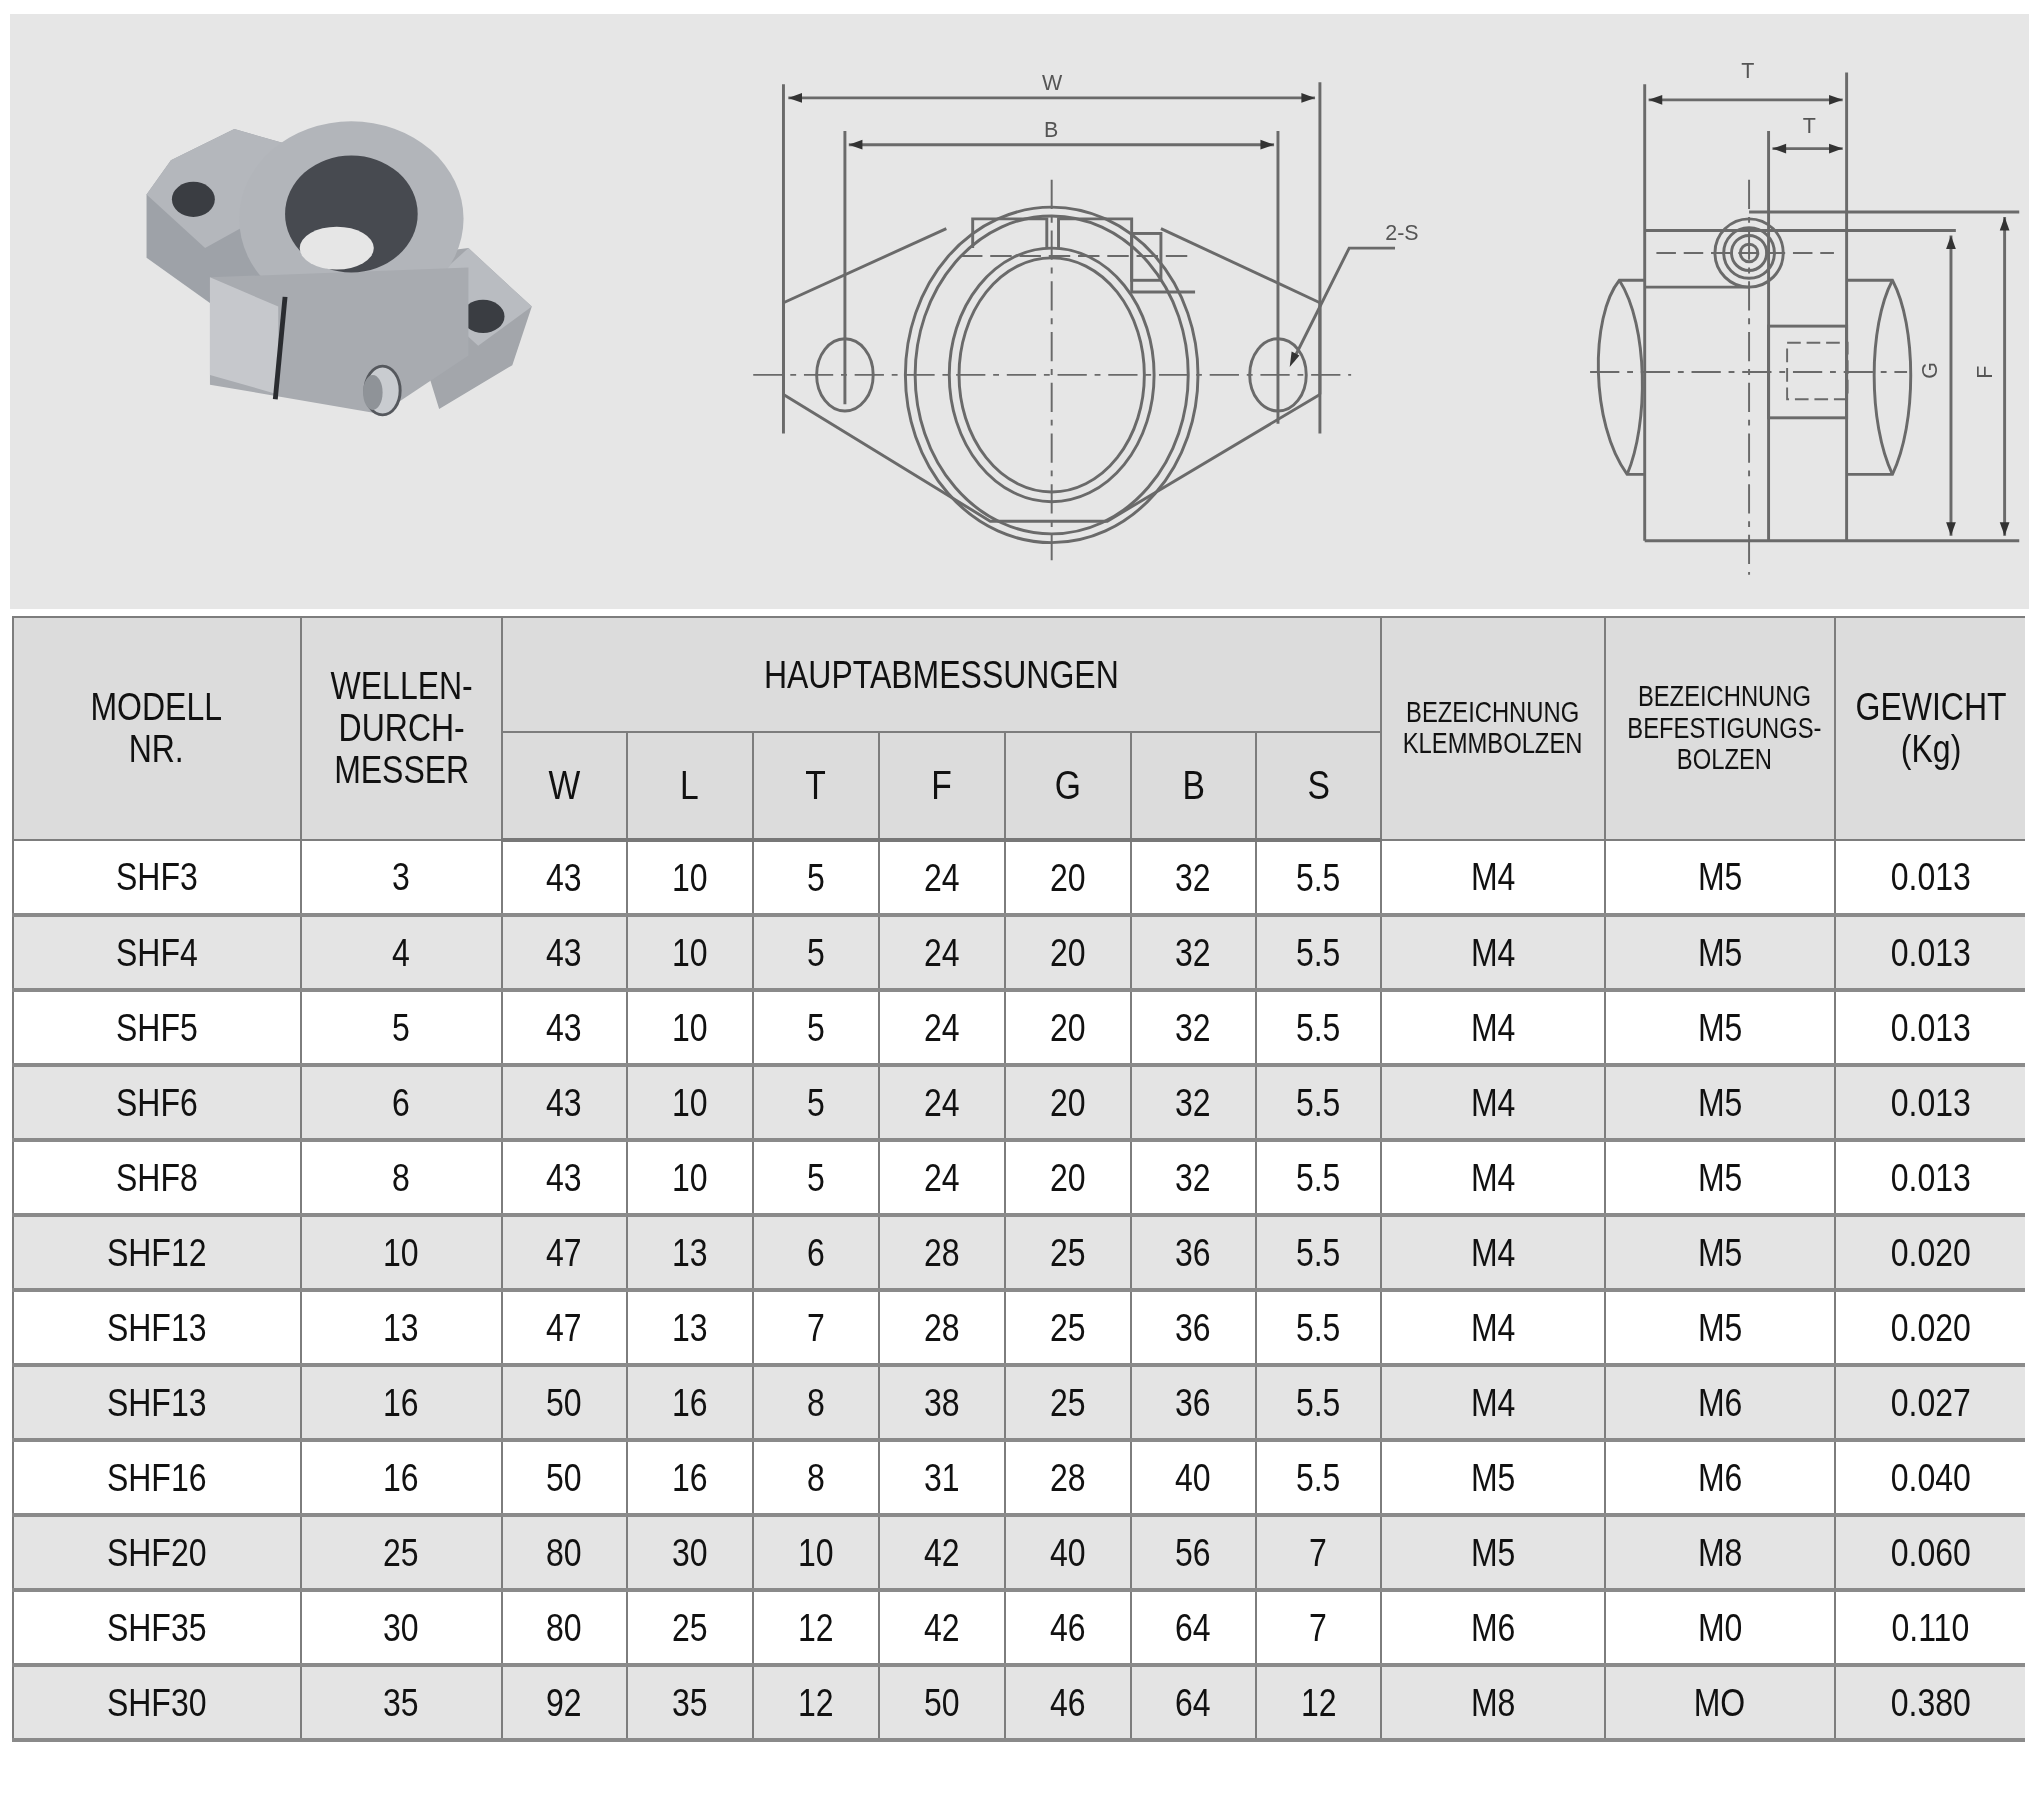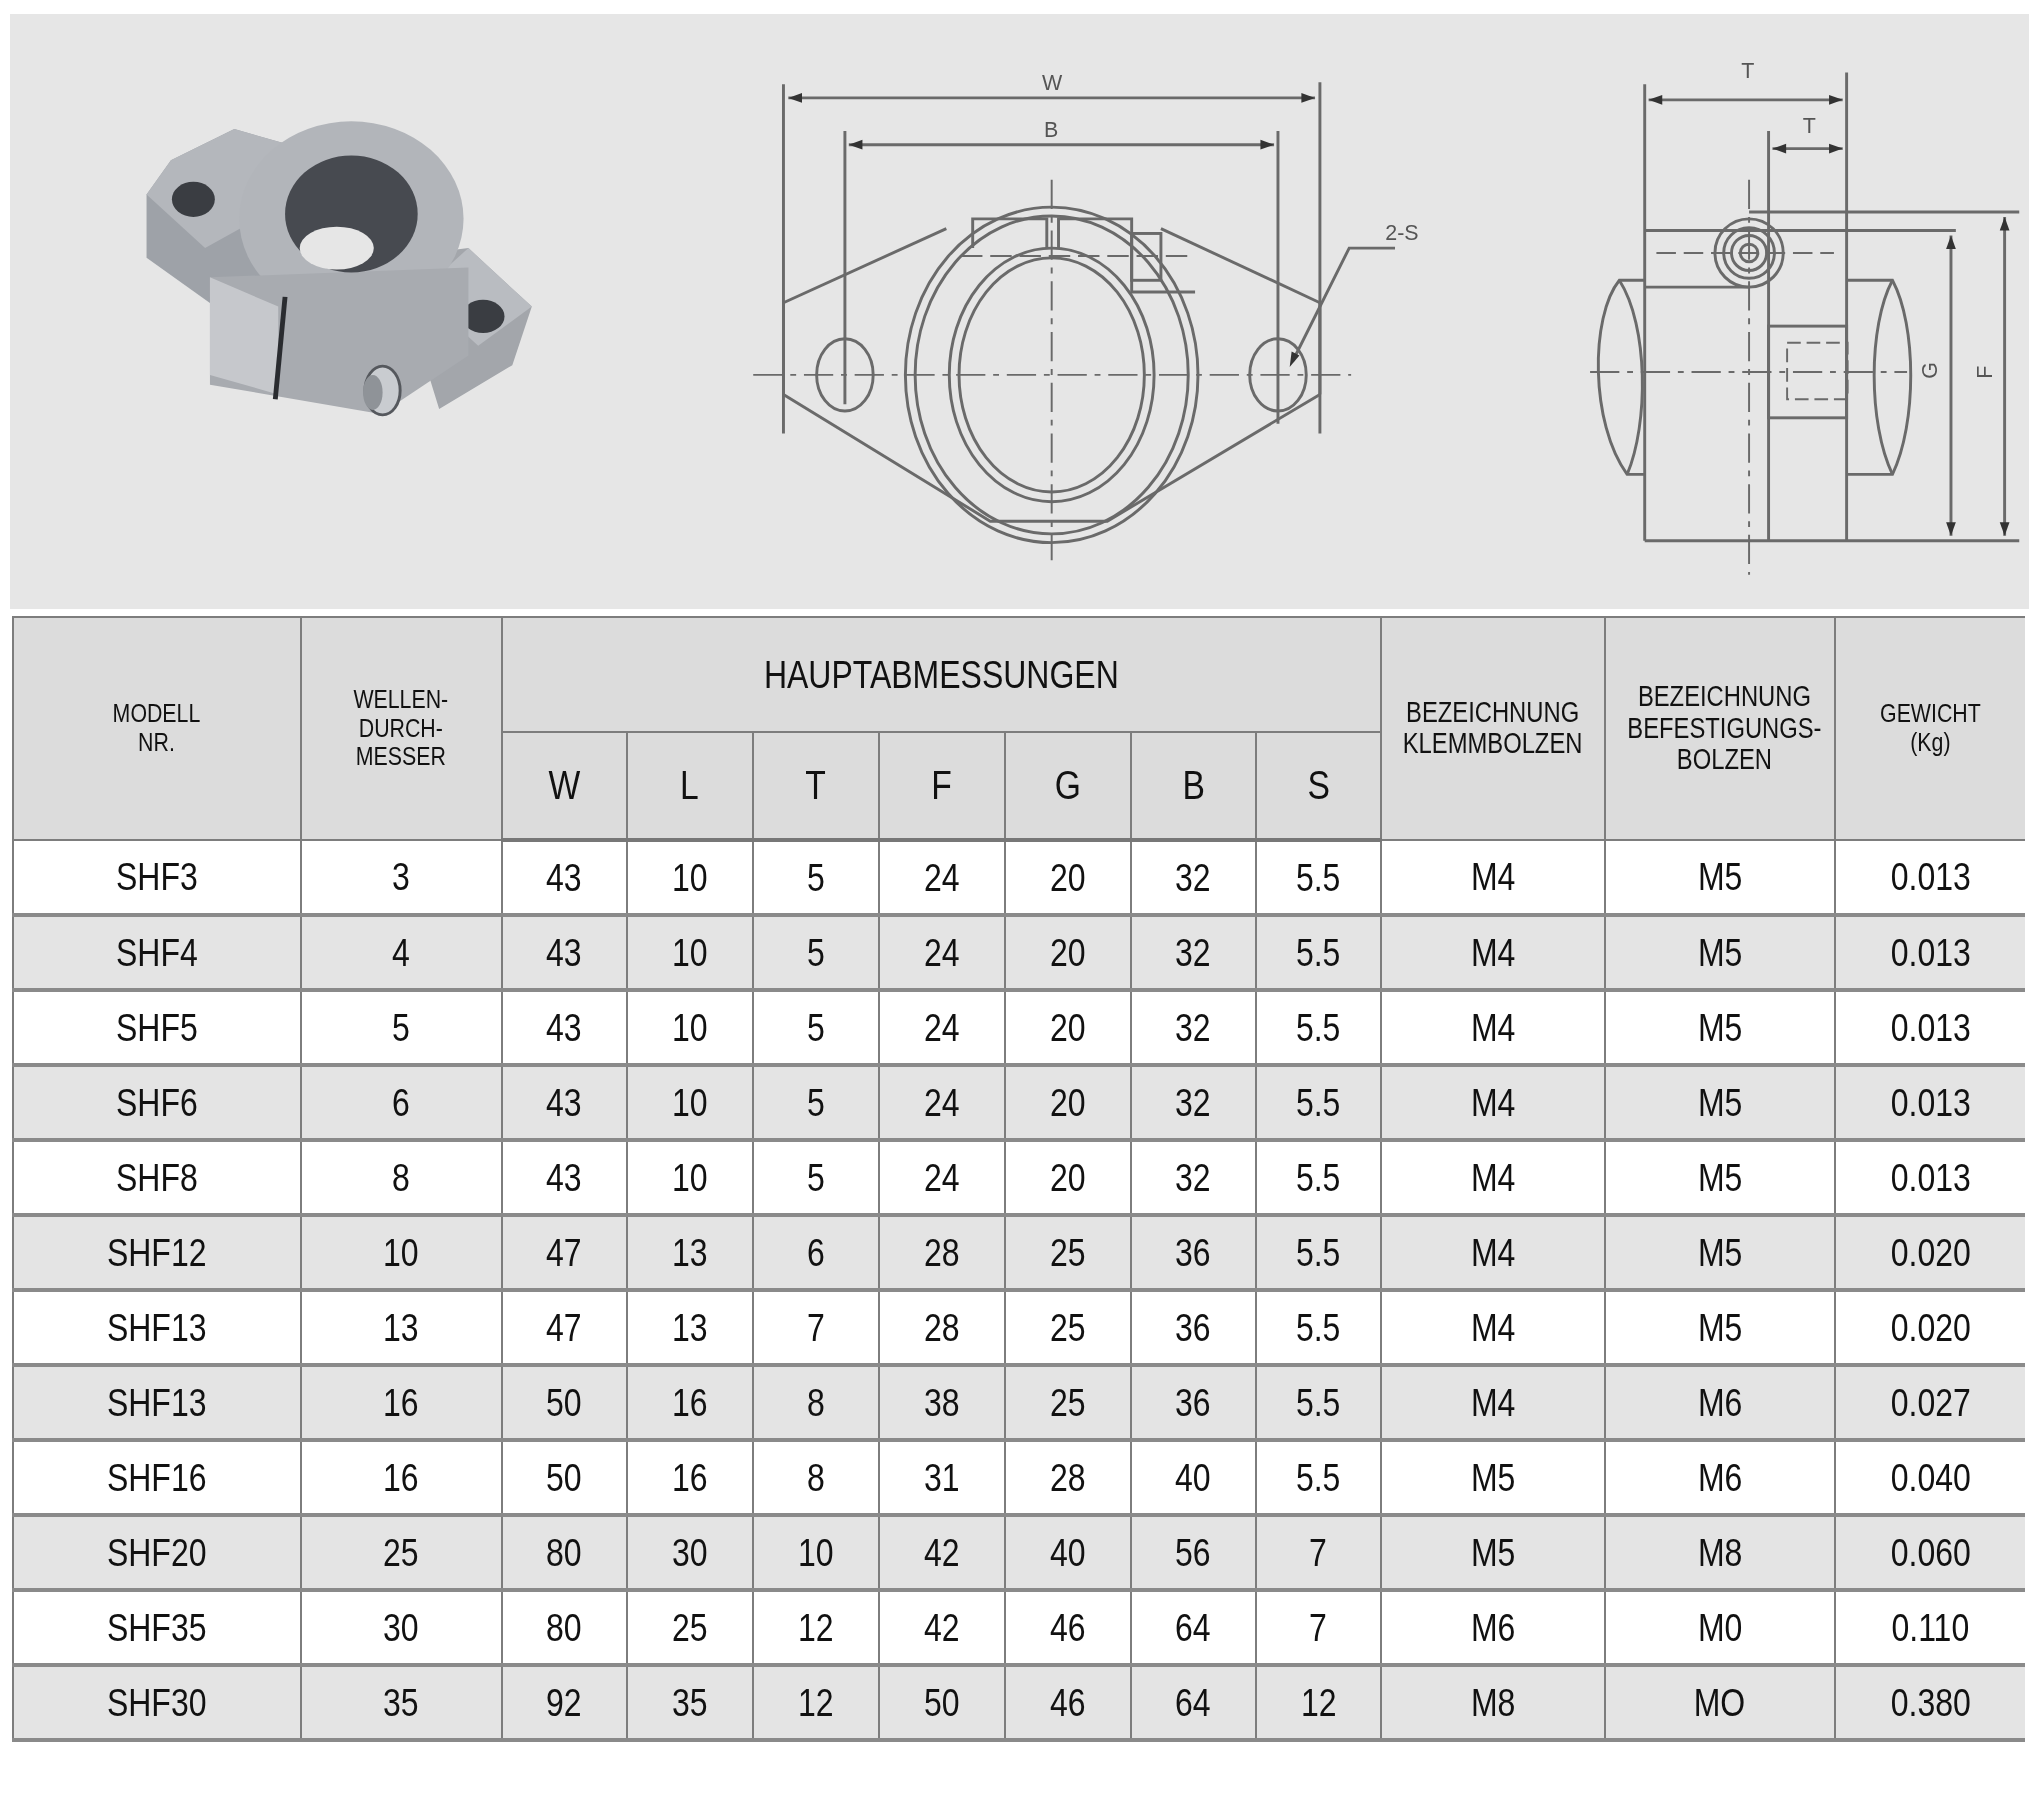"MODELL" th.h-big { font-size: 26px -> 39px }
